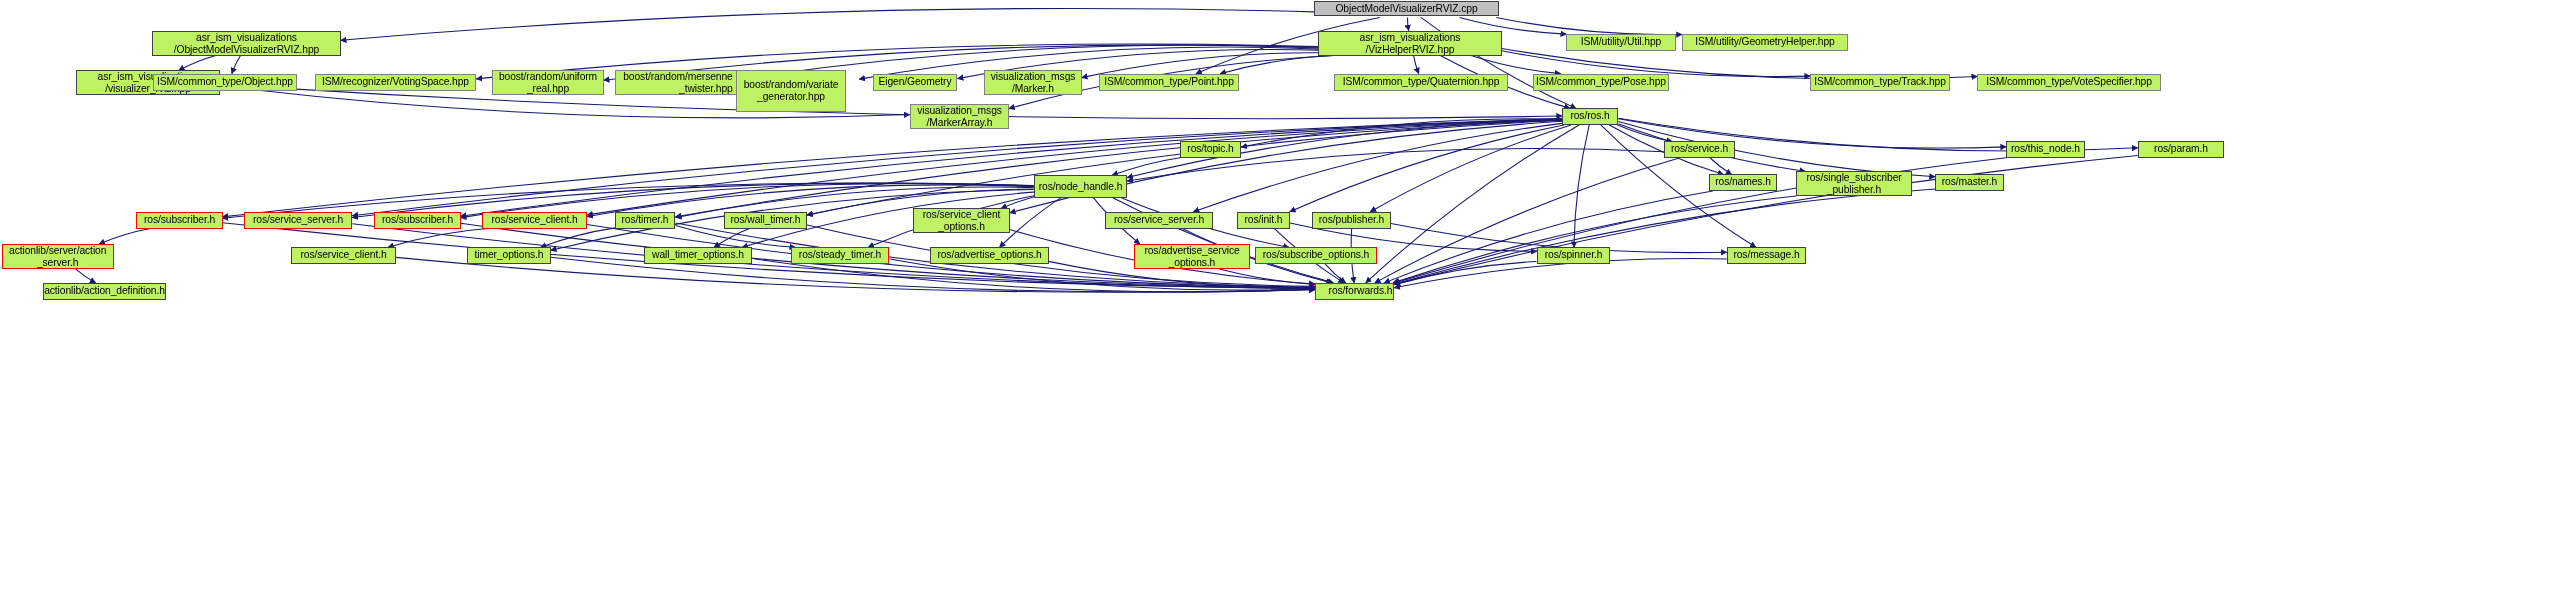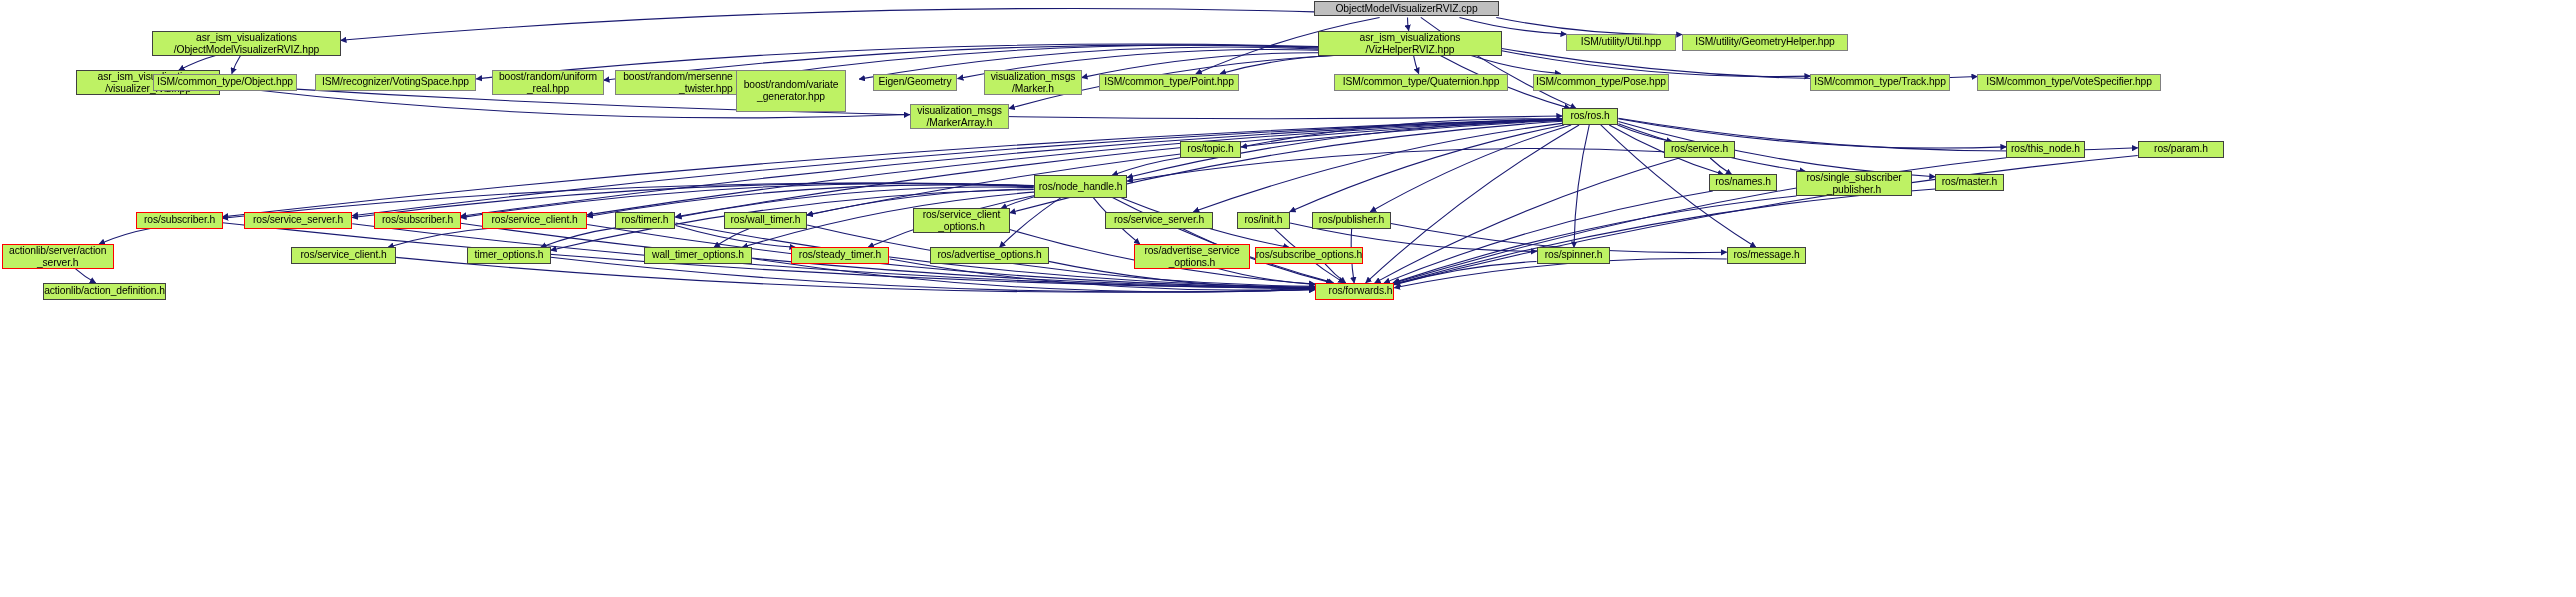"ros/subscribe_options.h" div.node { width: 108px -> 122px }
